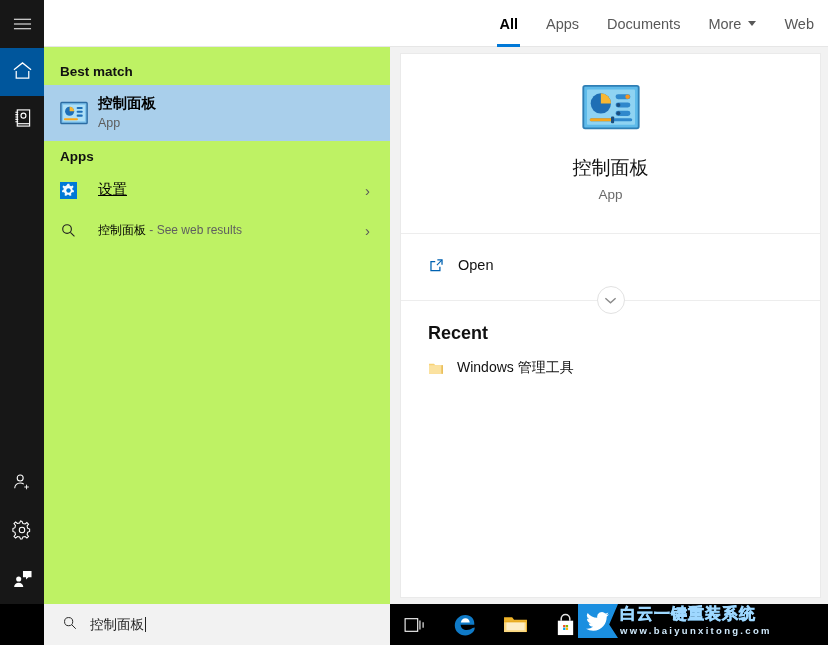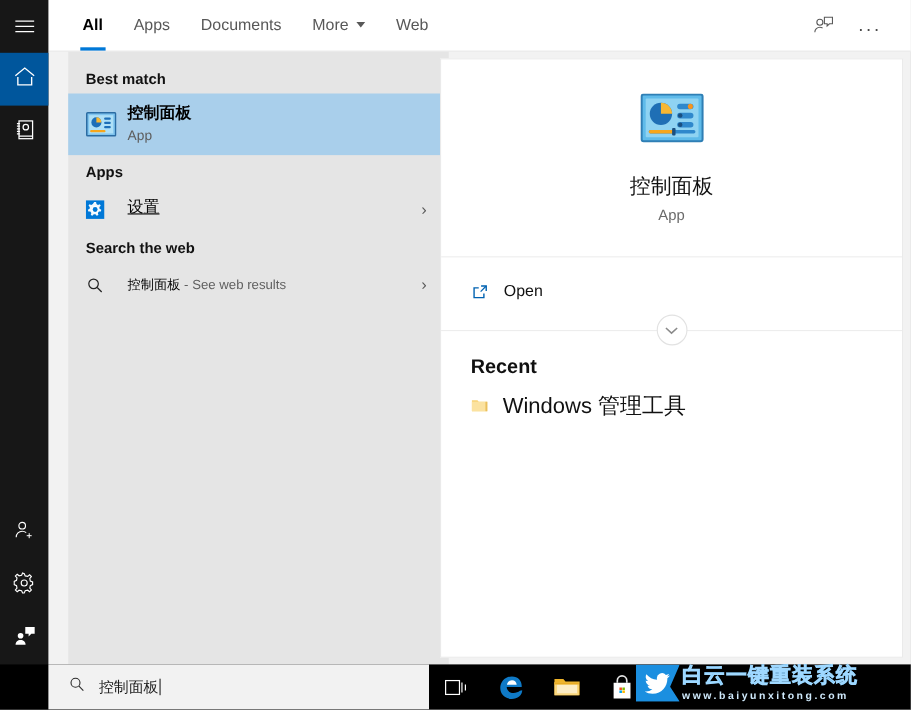"All" .tabbar { flex-direction: none -> column }
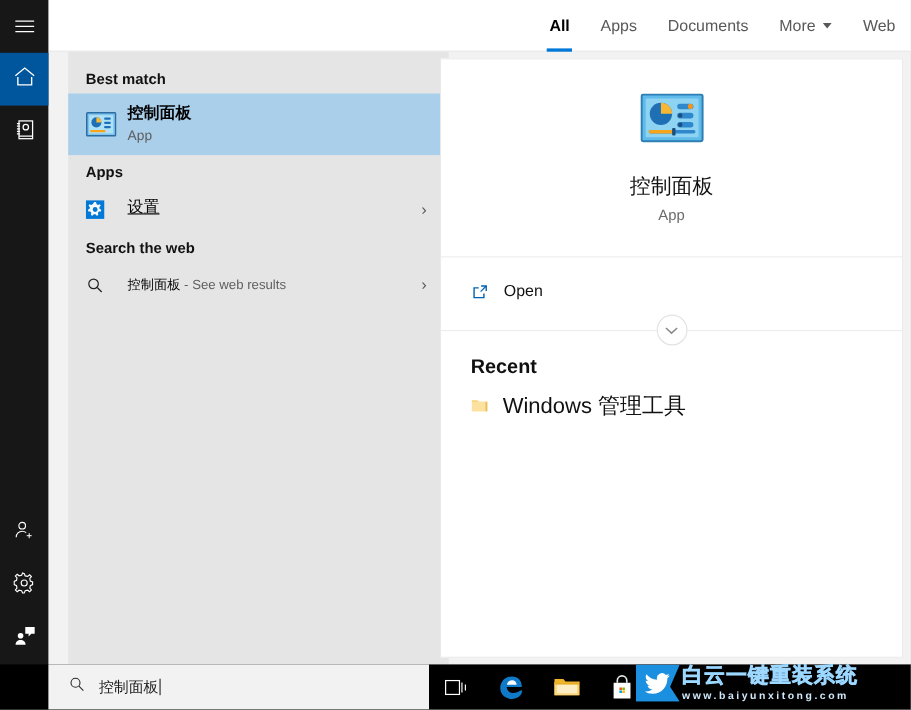"Best match" .results { background: #e5e5e5 -> #bef264; left: 18px -> 0 }
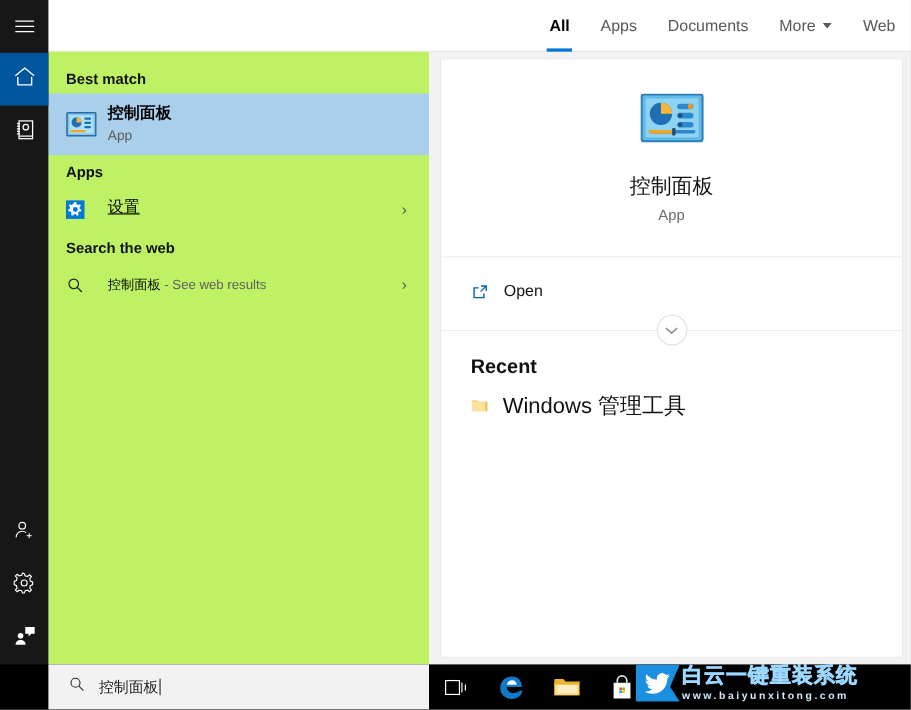"Search the web" div.group-head { html: <div>Search the web</div> -> none }
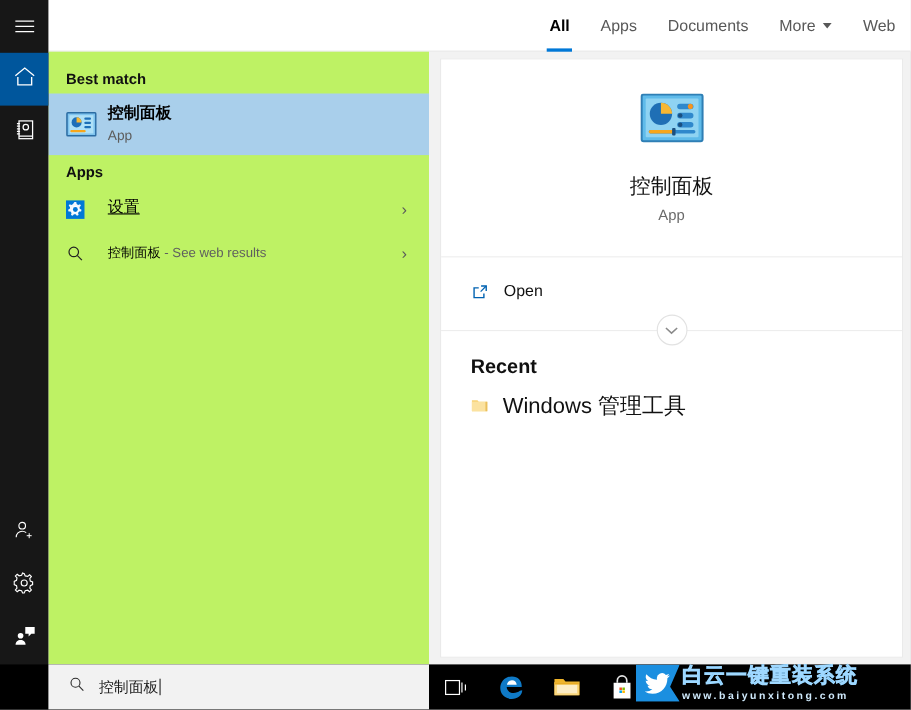"Windows 管理工具" .recent-row { font-size: 20px -> 14px }
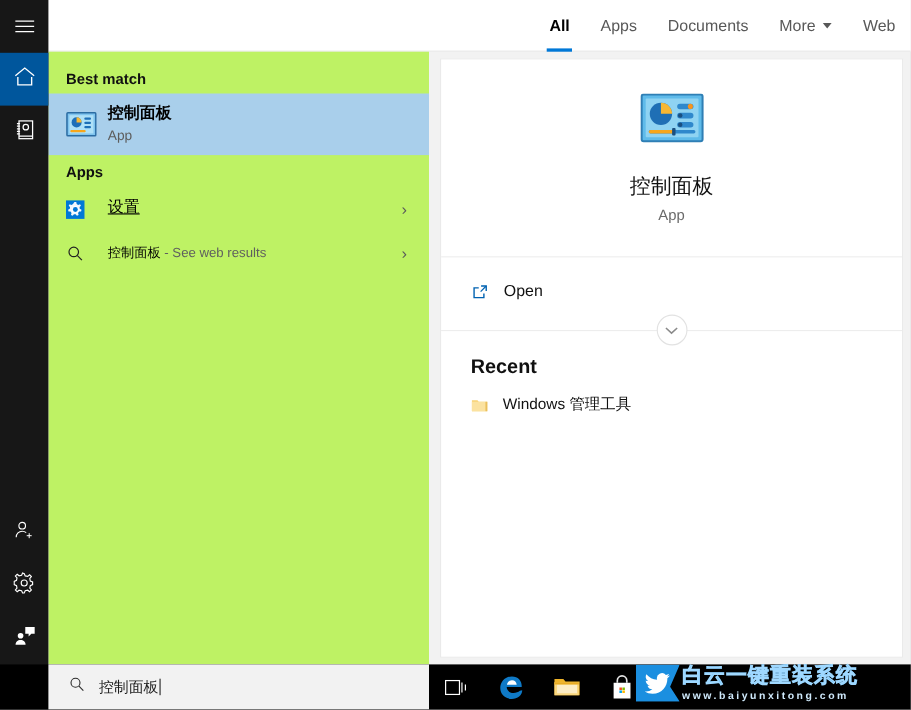"白云一键重装系统" .wm-cn { font-size: 19px -> 16px }
